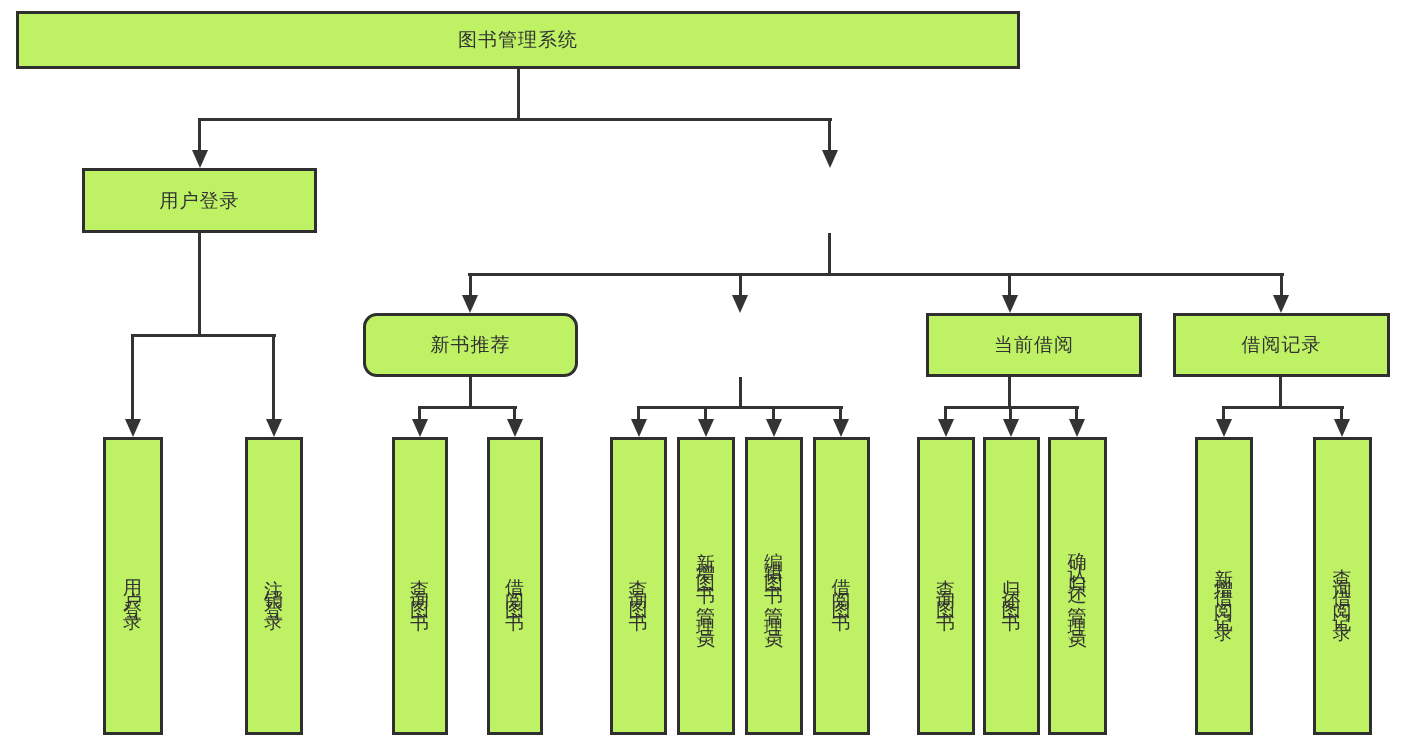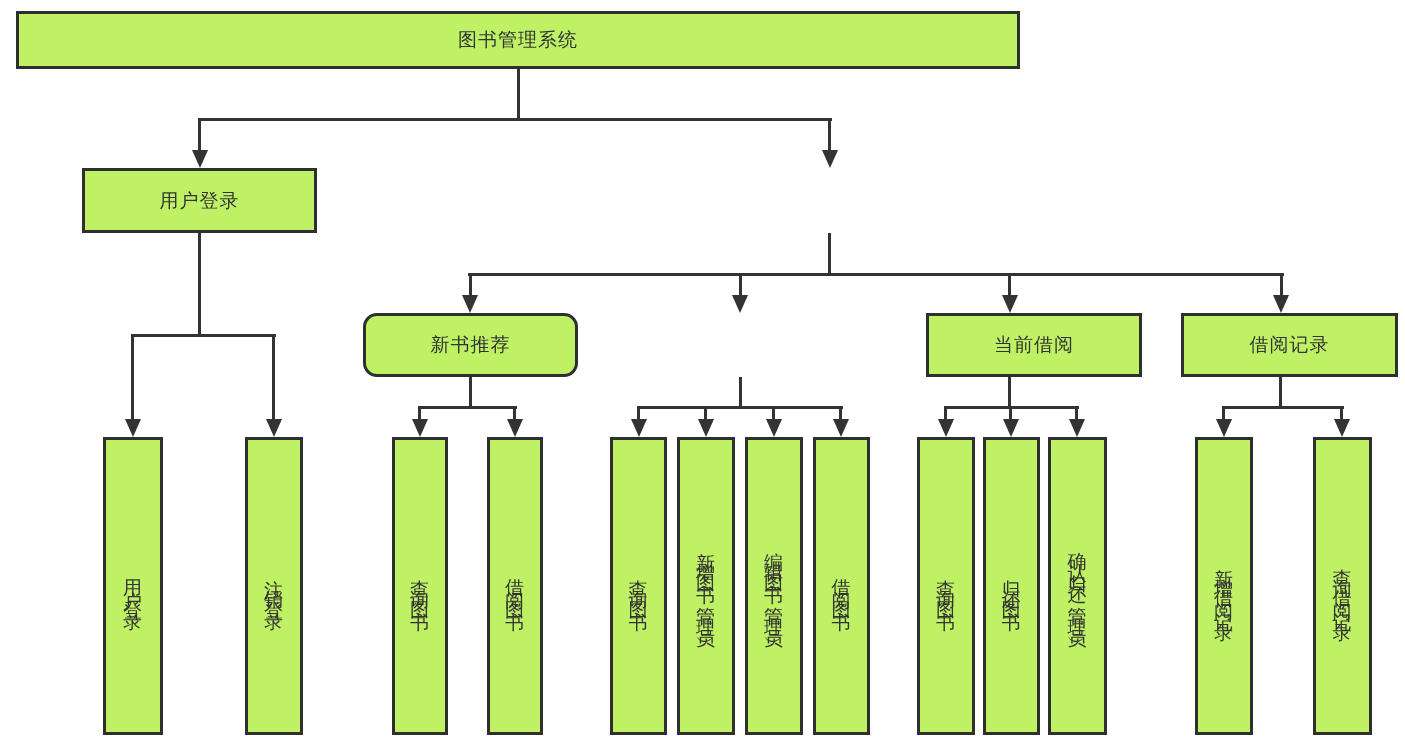"借阅记录" div.box { margin-left: 8px -> none }
